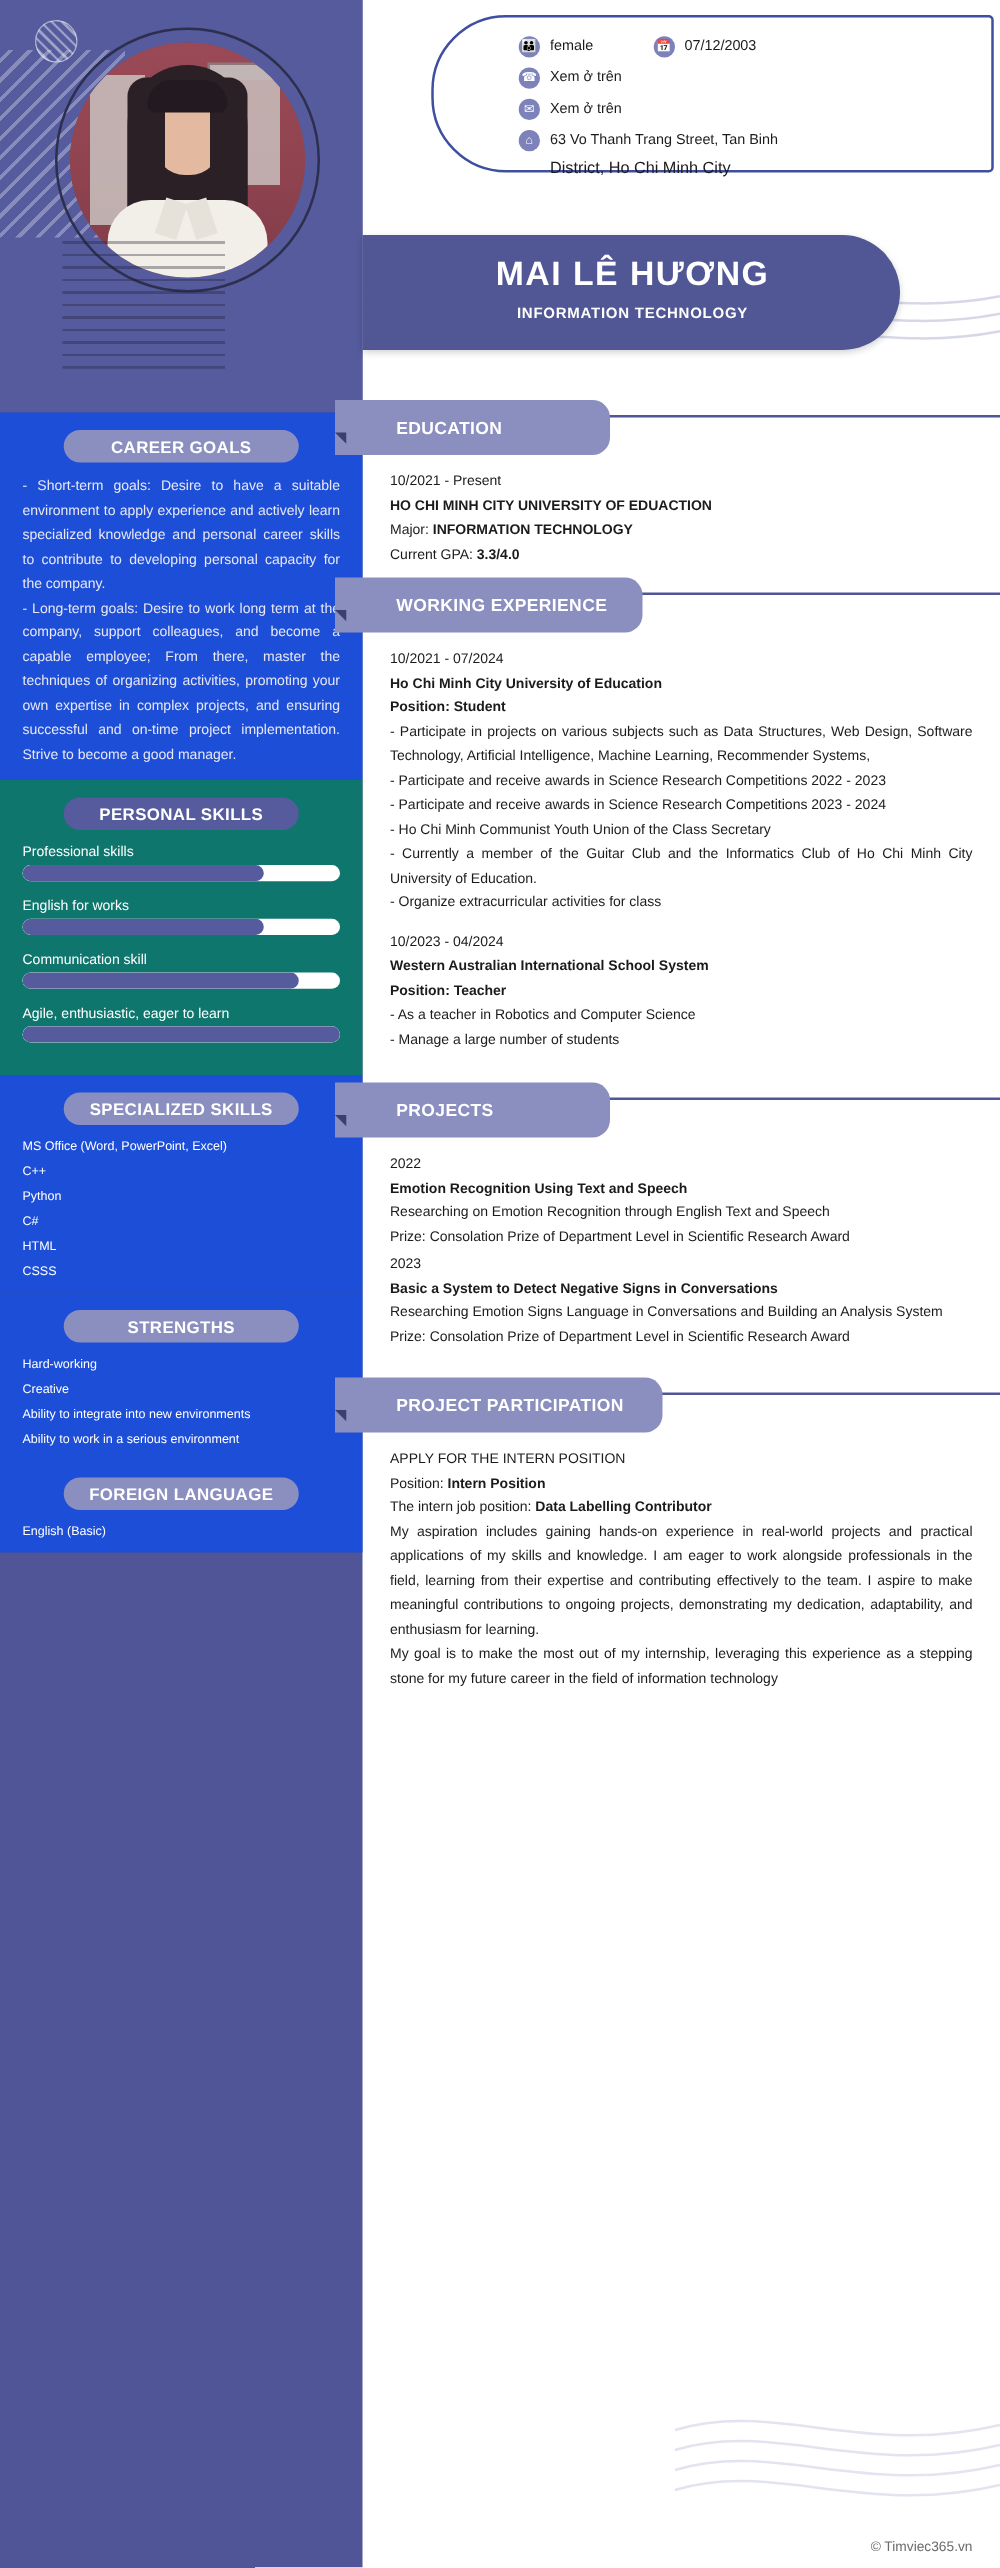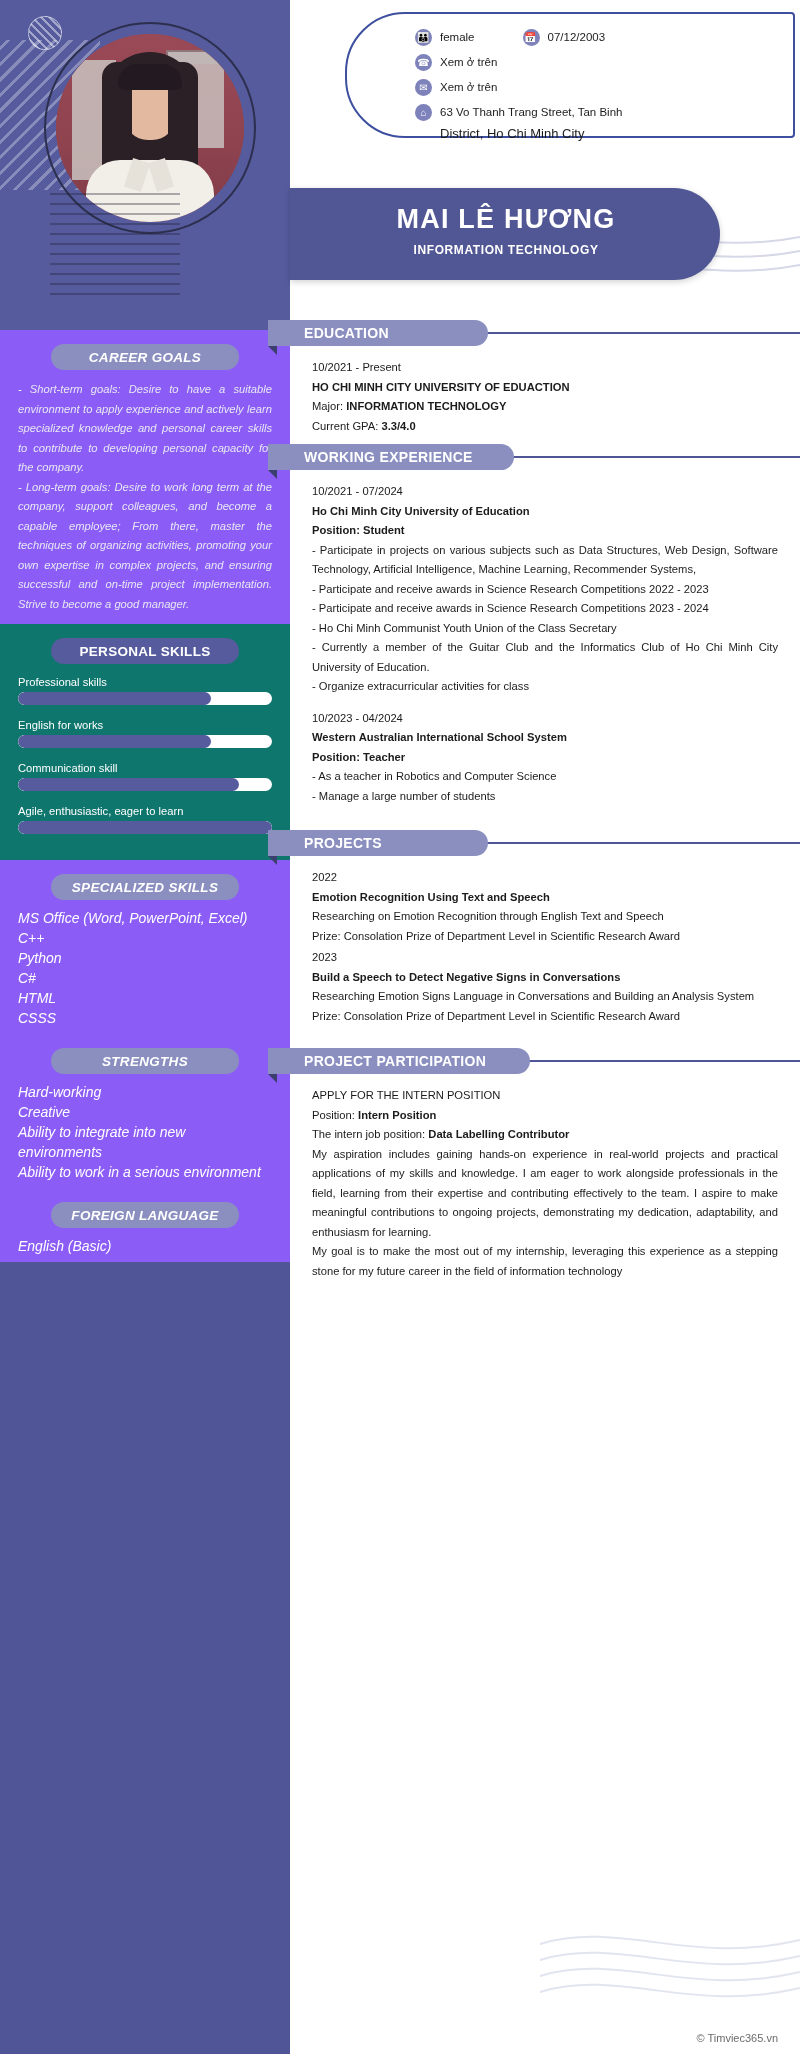"EDUCATION" .r-head { height: 26px -> 44px; padding-left: 36px -> 49px }
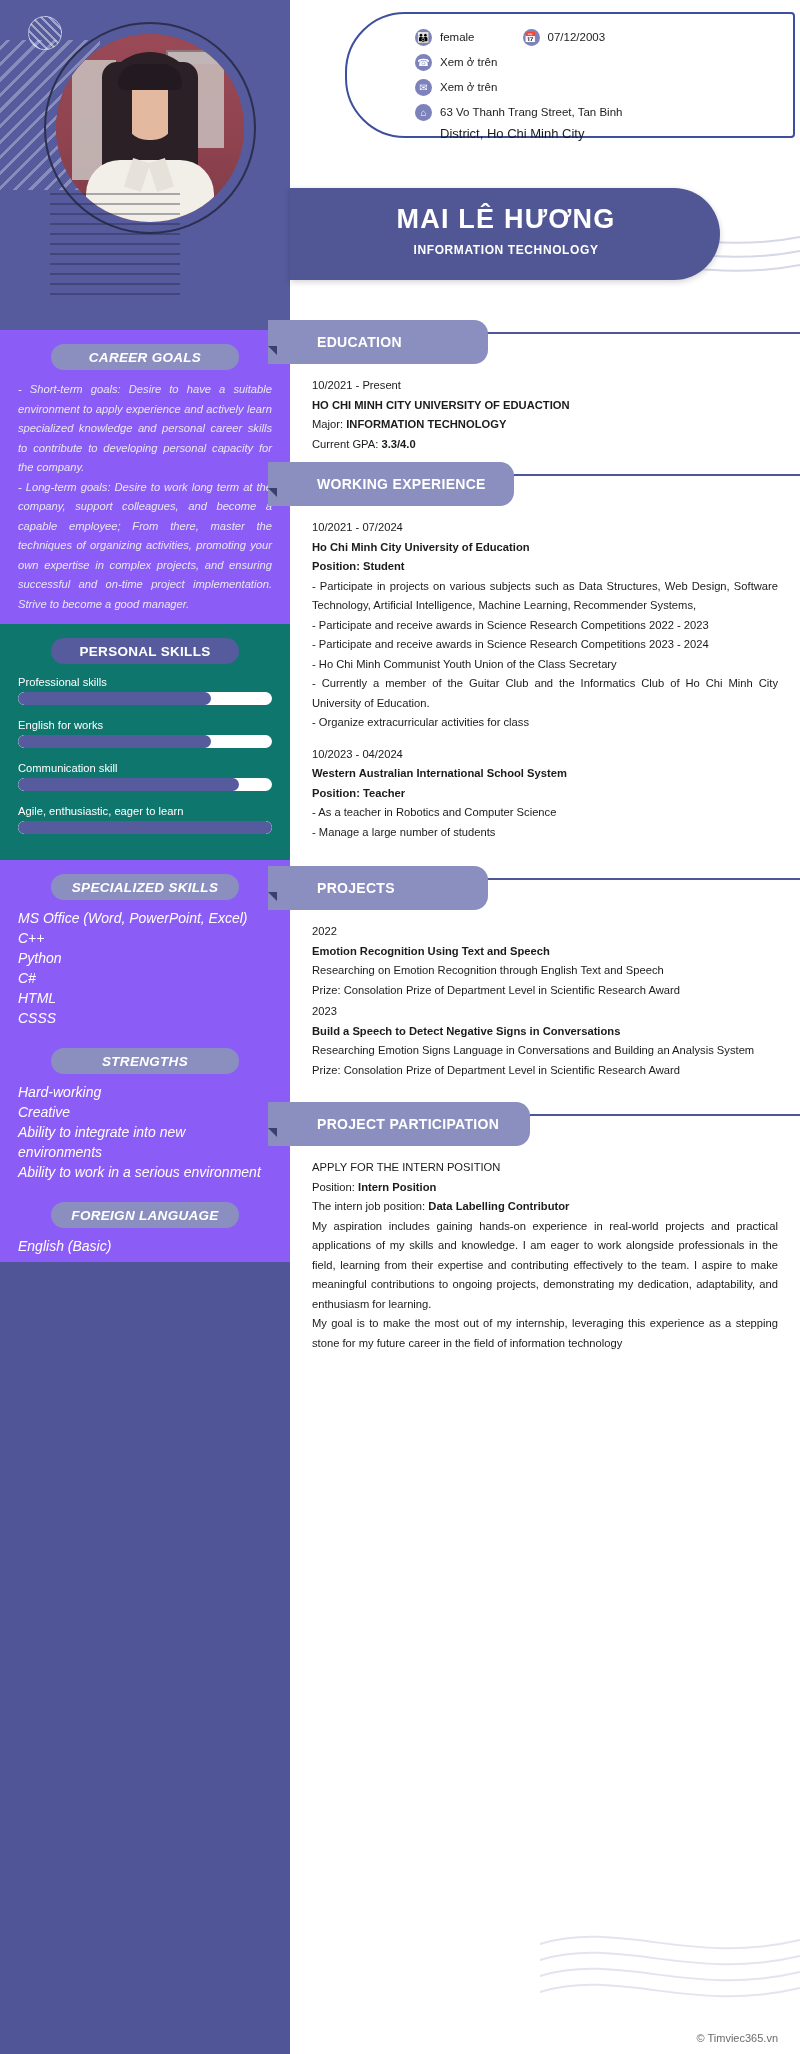"CAREER GOALS" .band-dark { background: #8b5cf6 -> #1d4ed8; font-style: italic -> none }
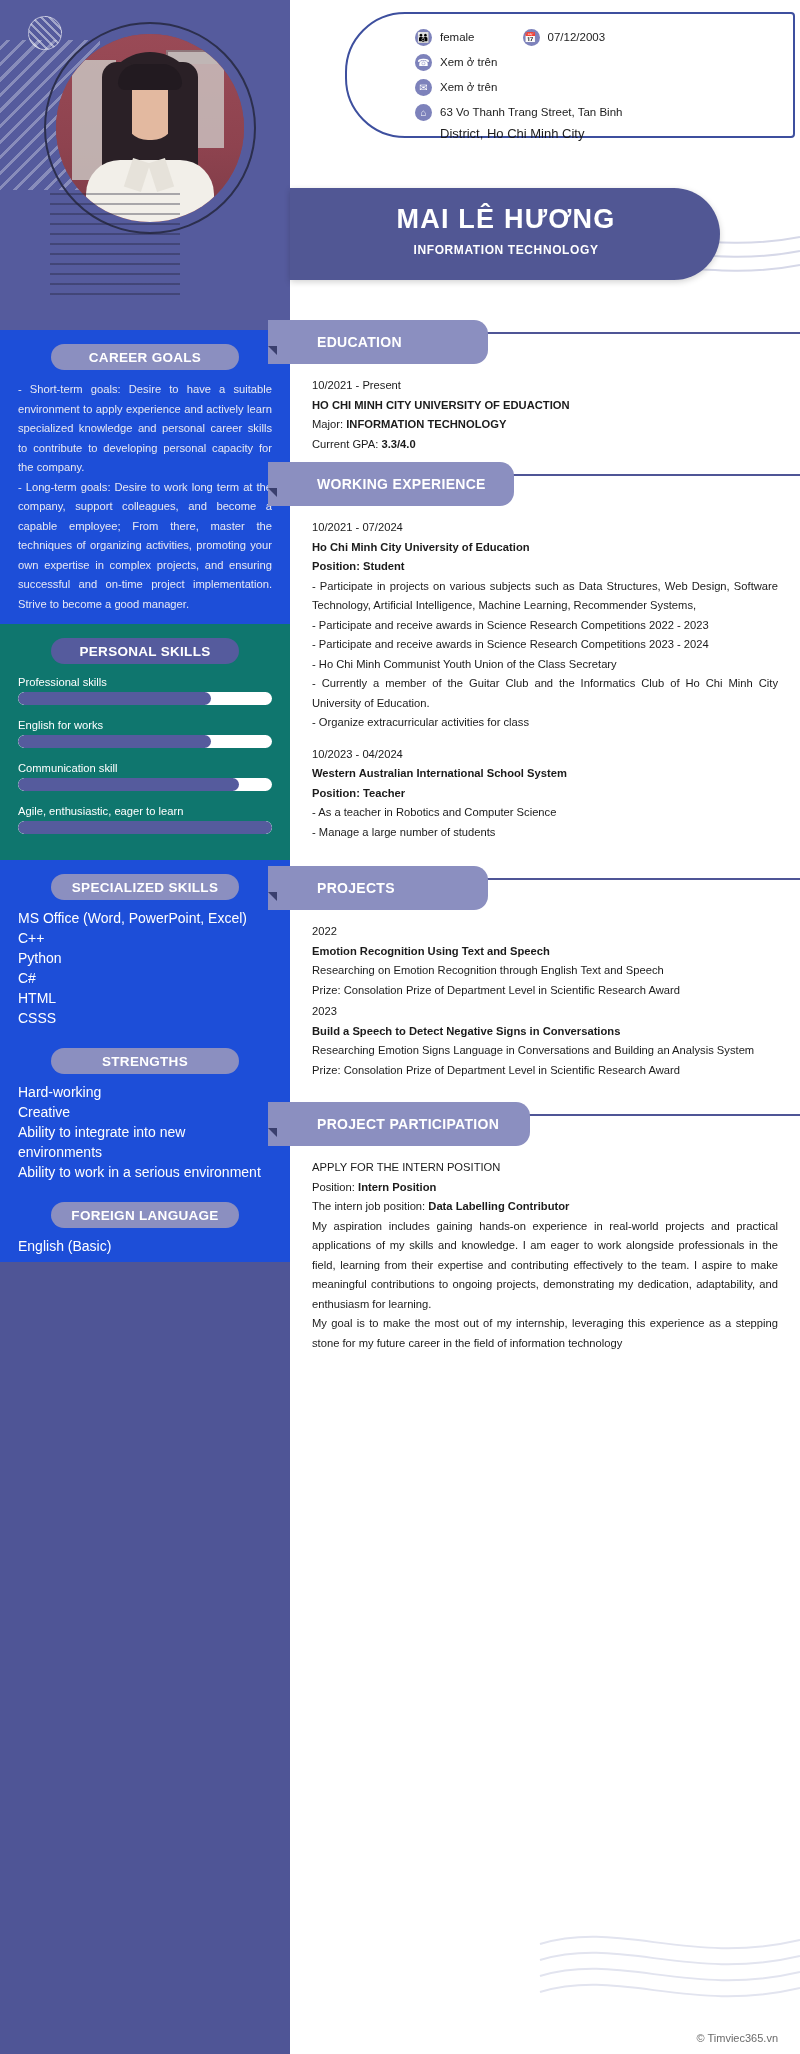"MS Office (Word, PowerPoint, Excel)" .left-list-item { font-size: 14px -> 10px }
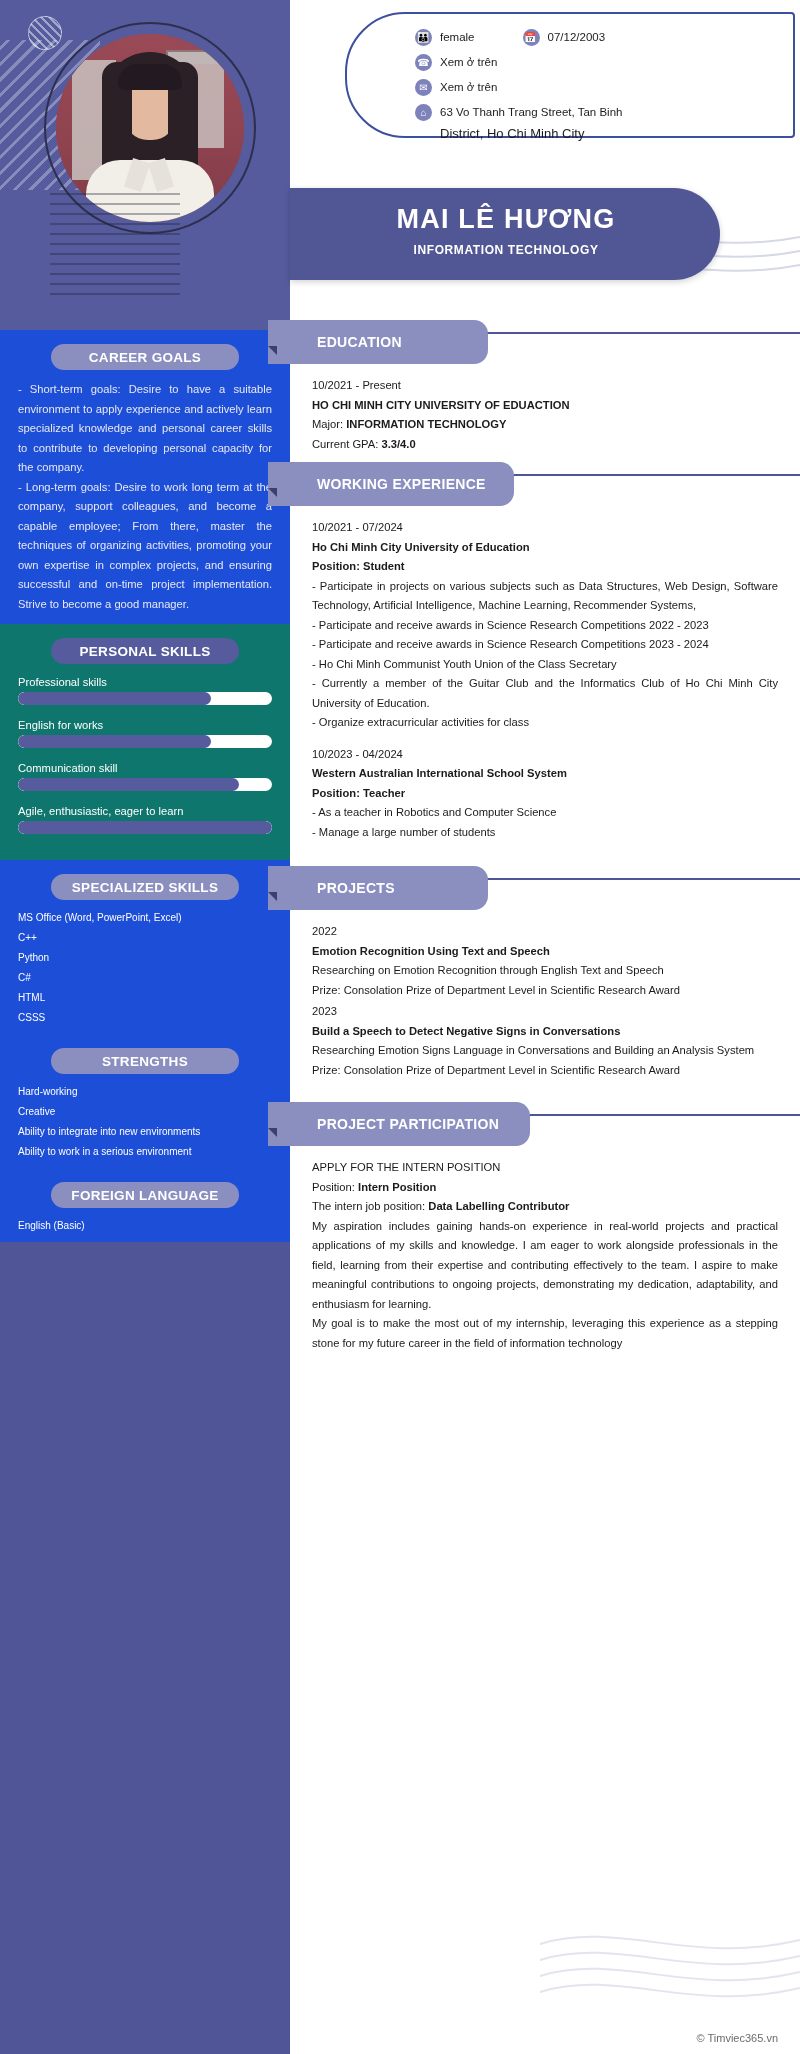"Build a Speech to Detect" div.ln { text: Build a Speech -> Basic a System }
